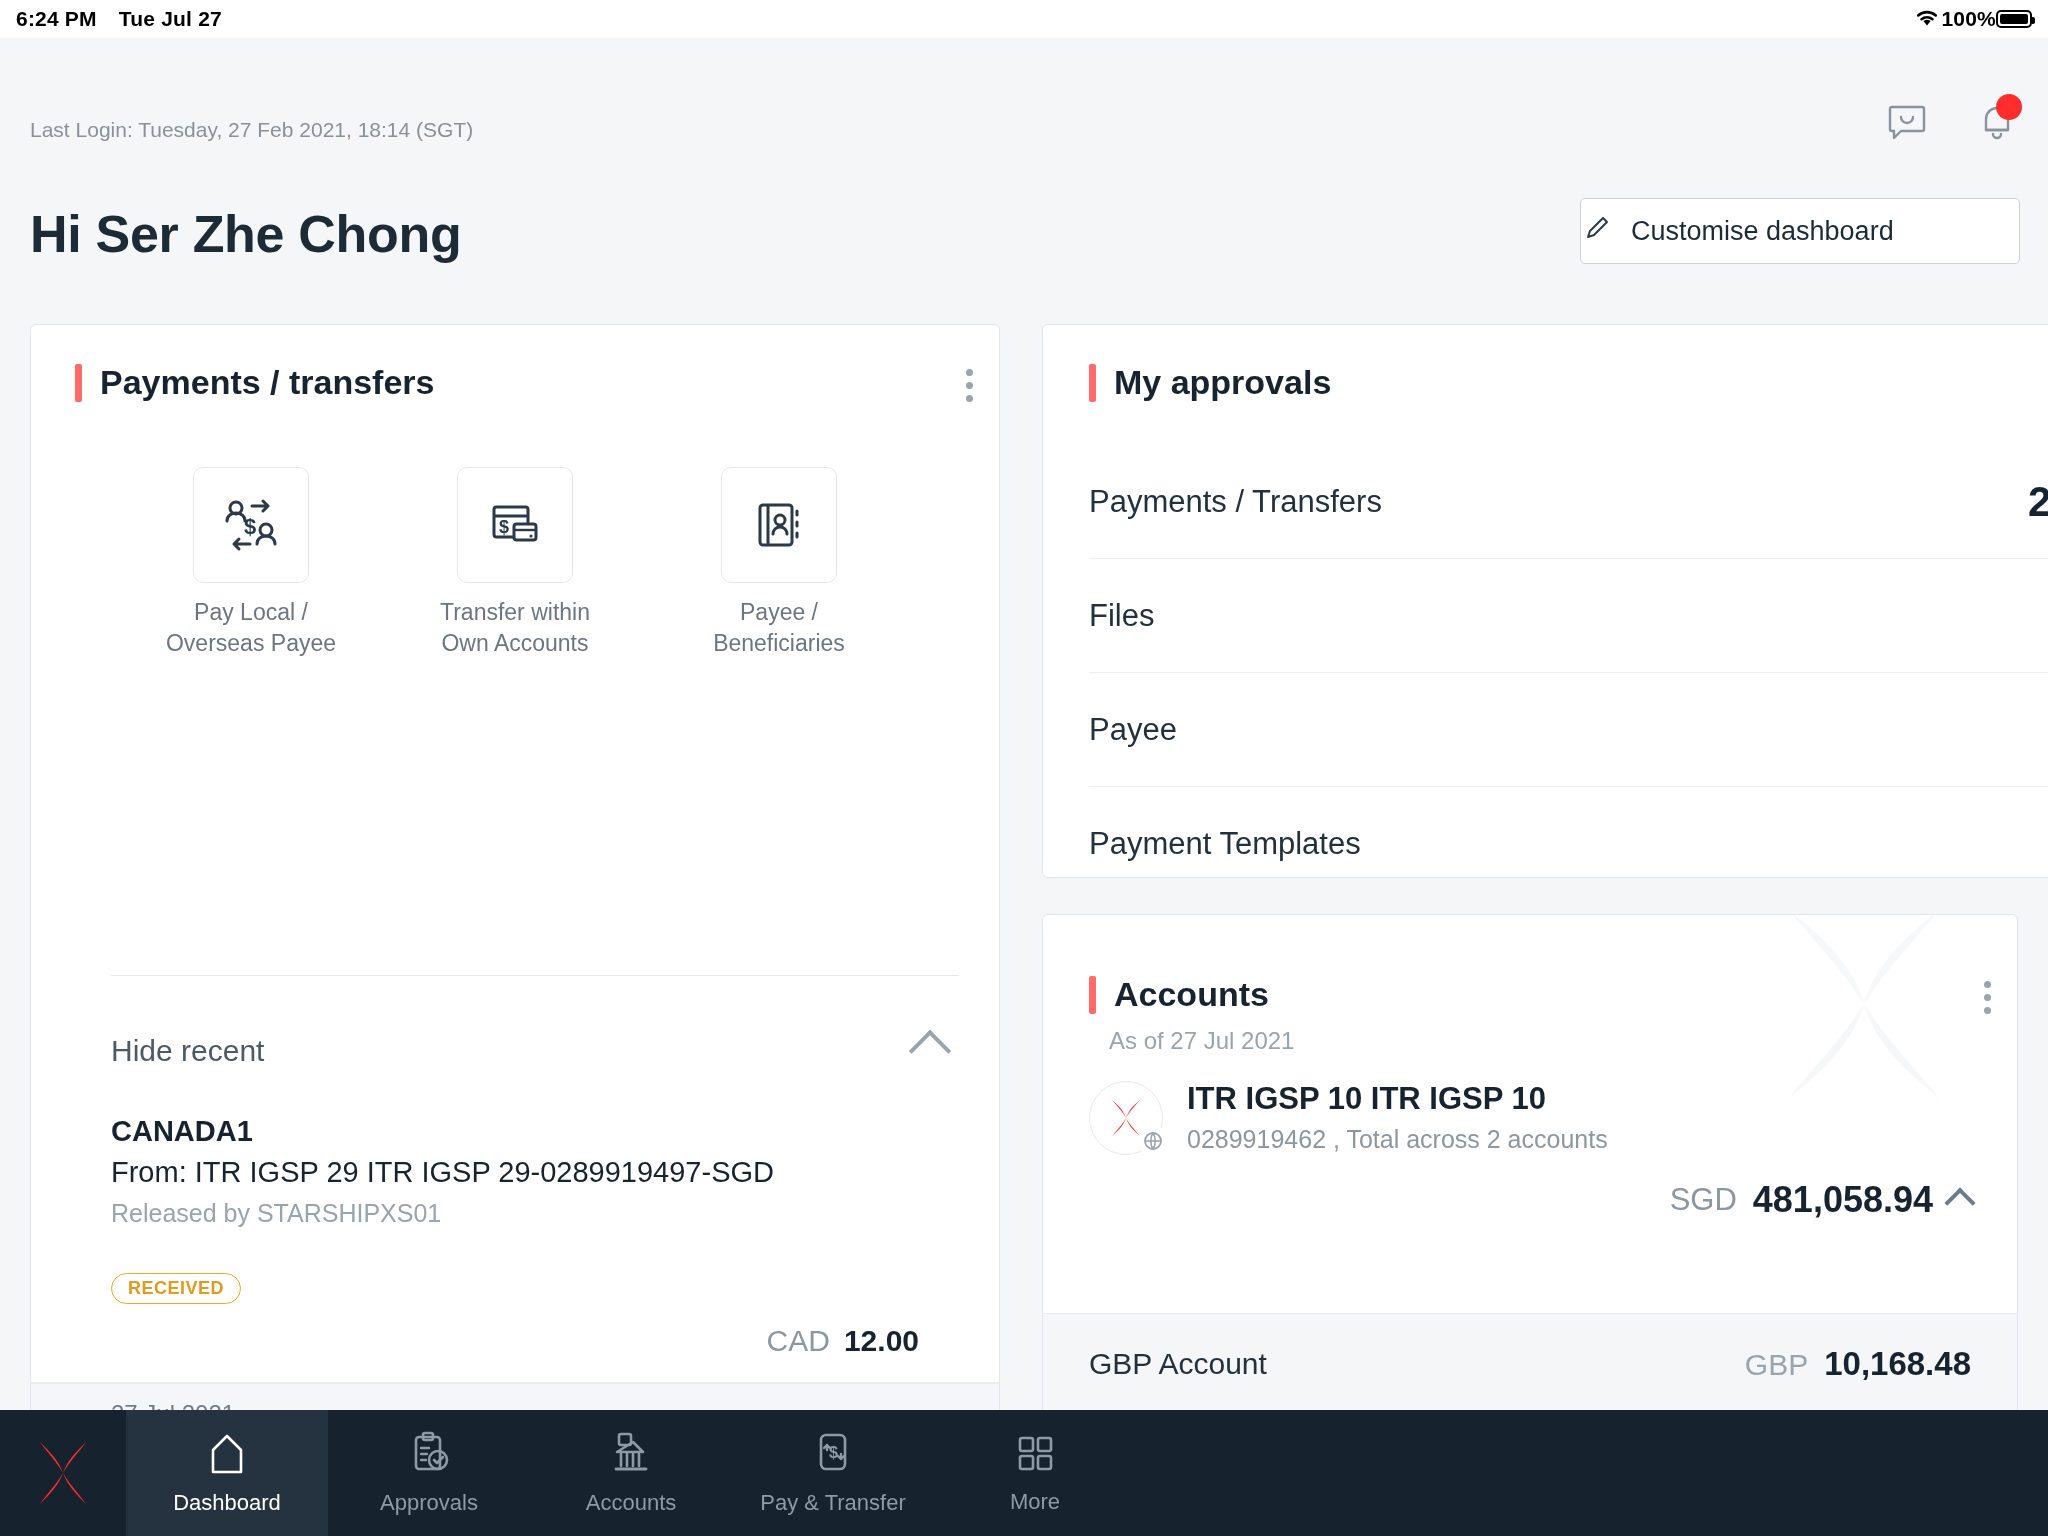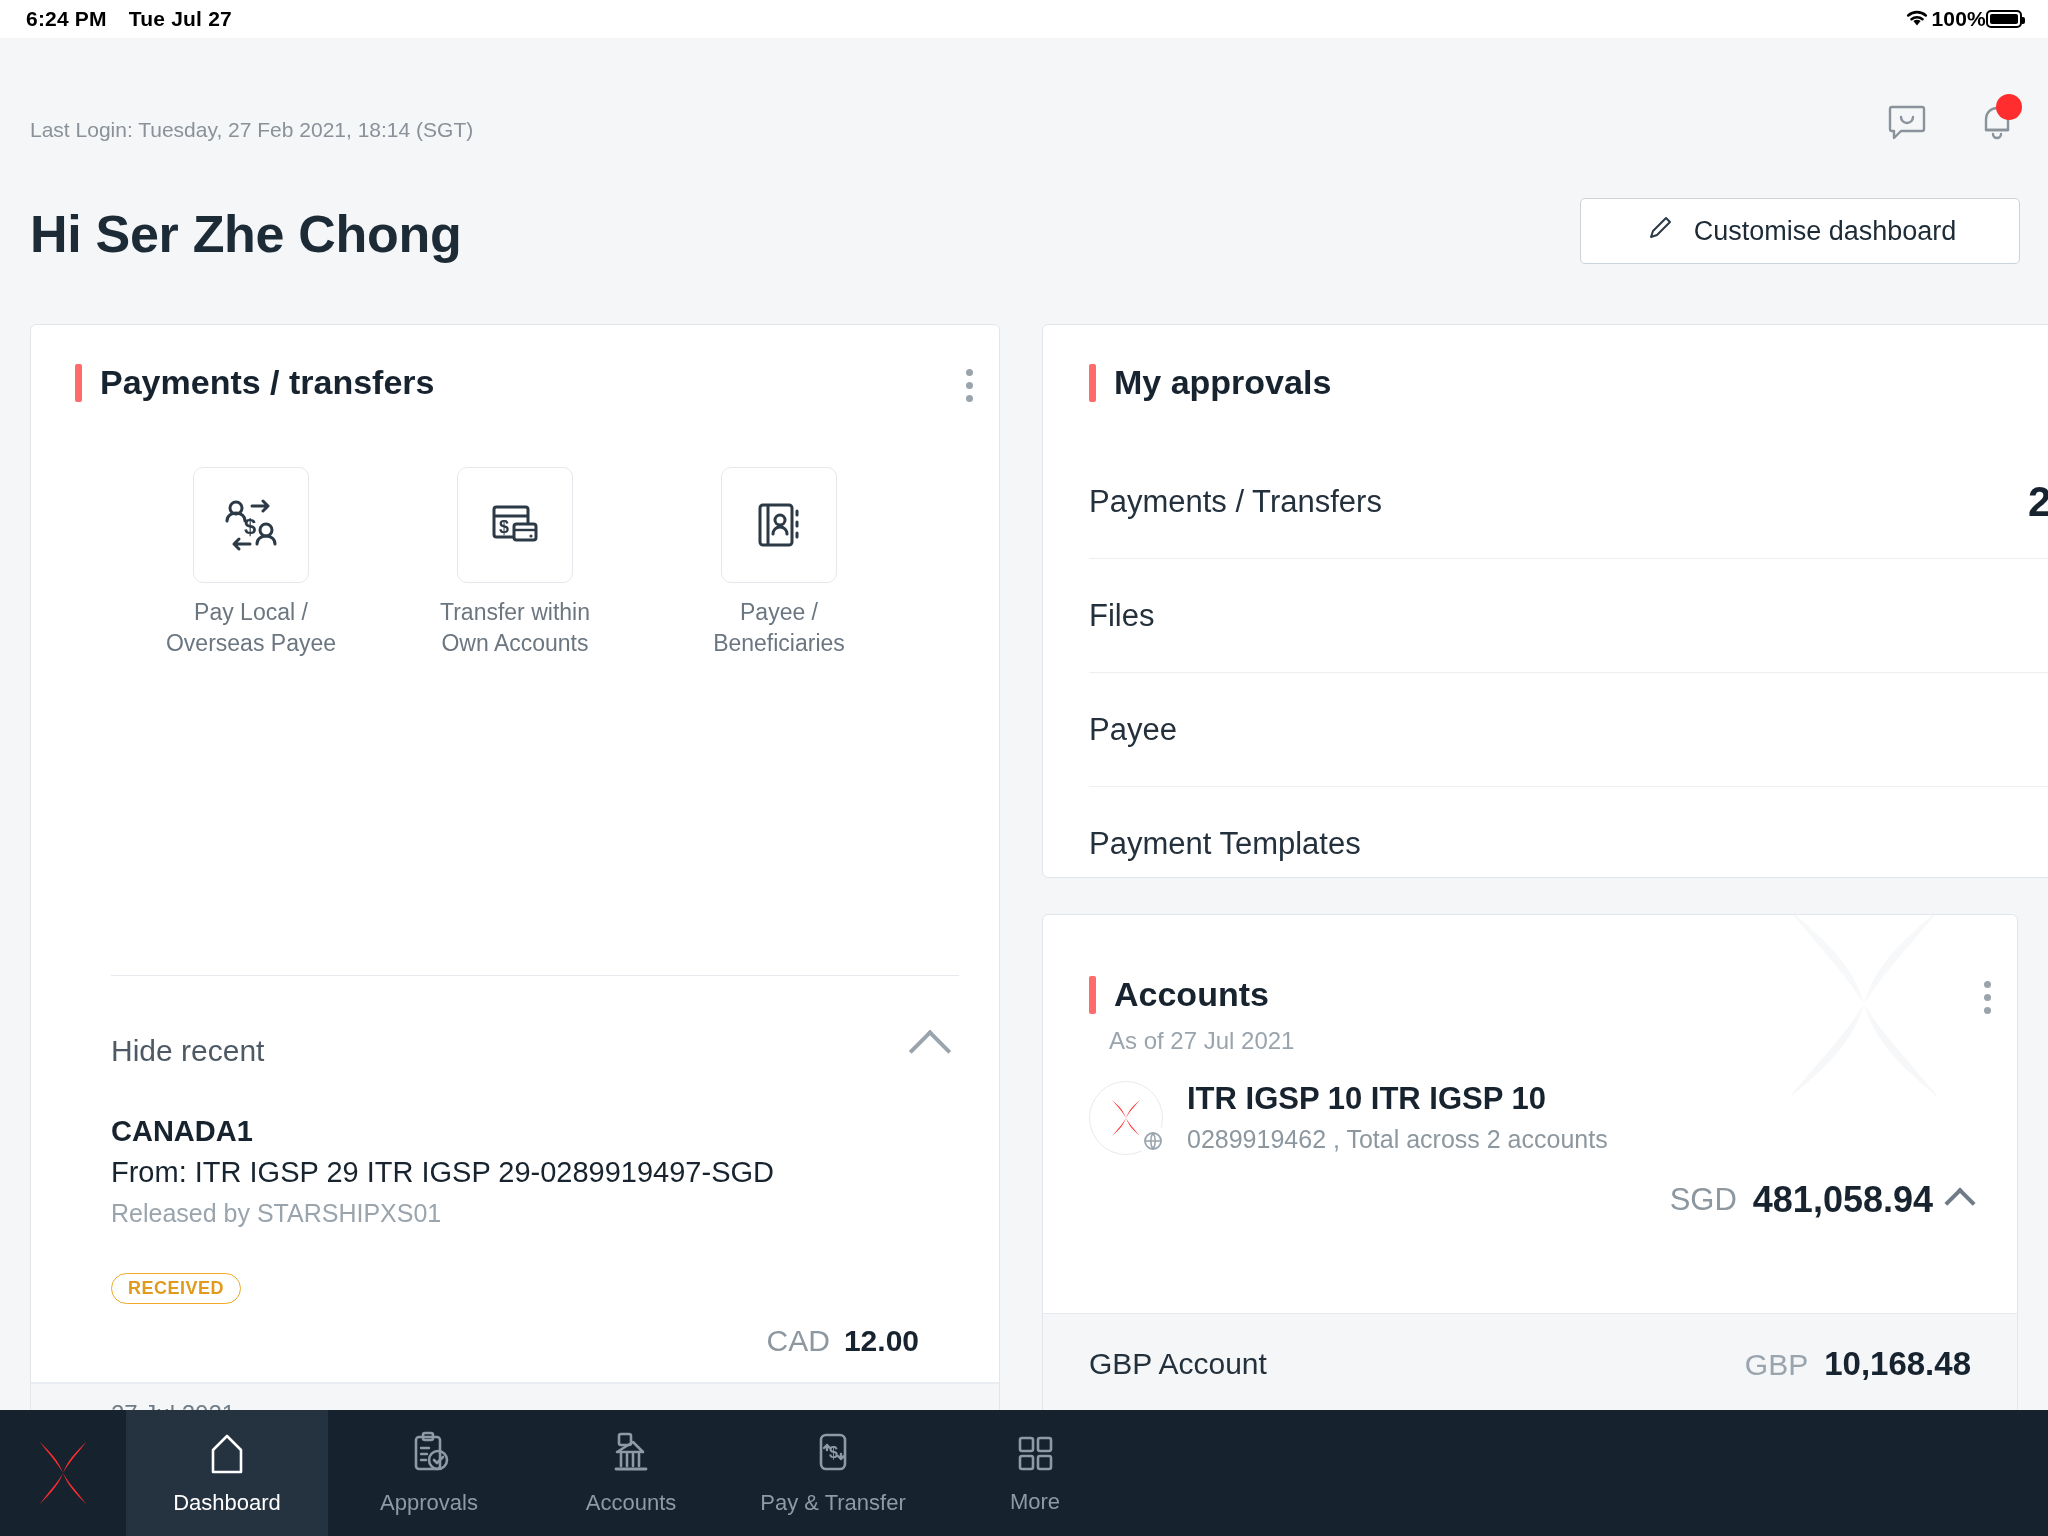"6:24 PM" .statusbar { padding: 0 26px -> 0 16px }
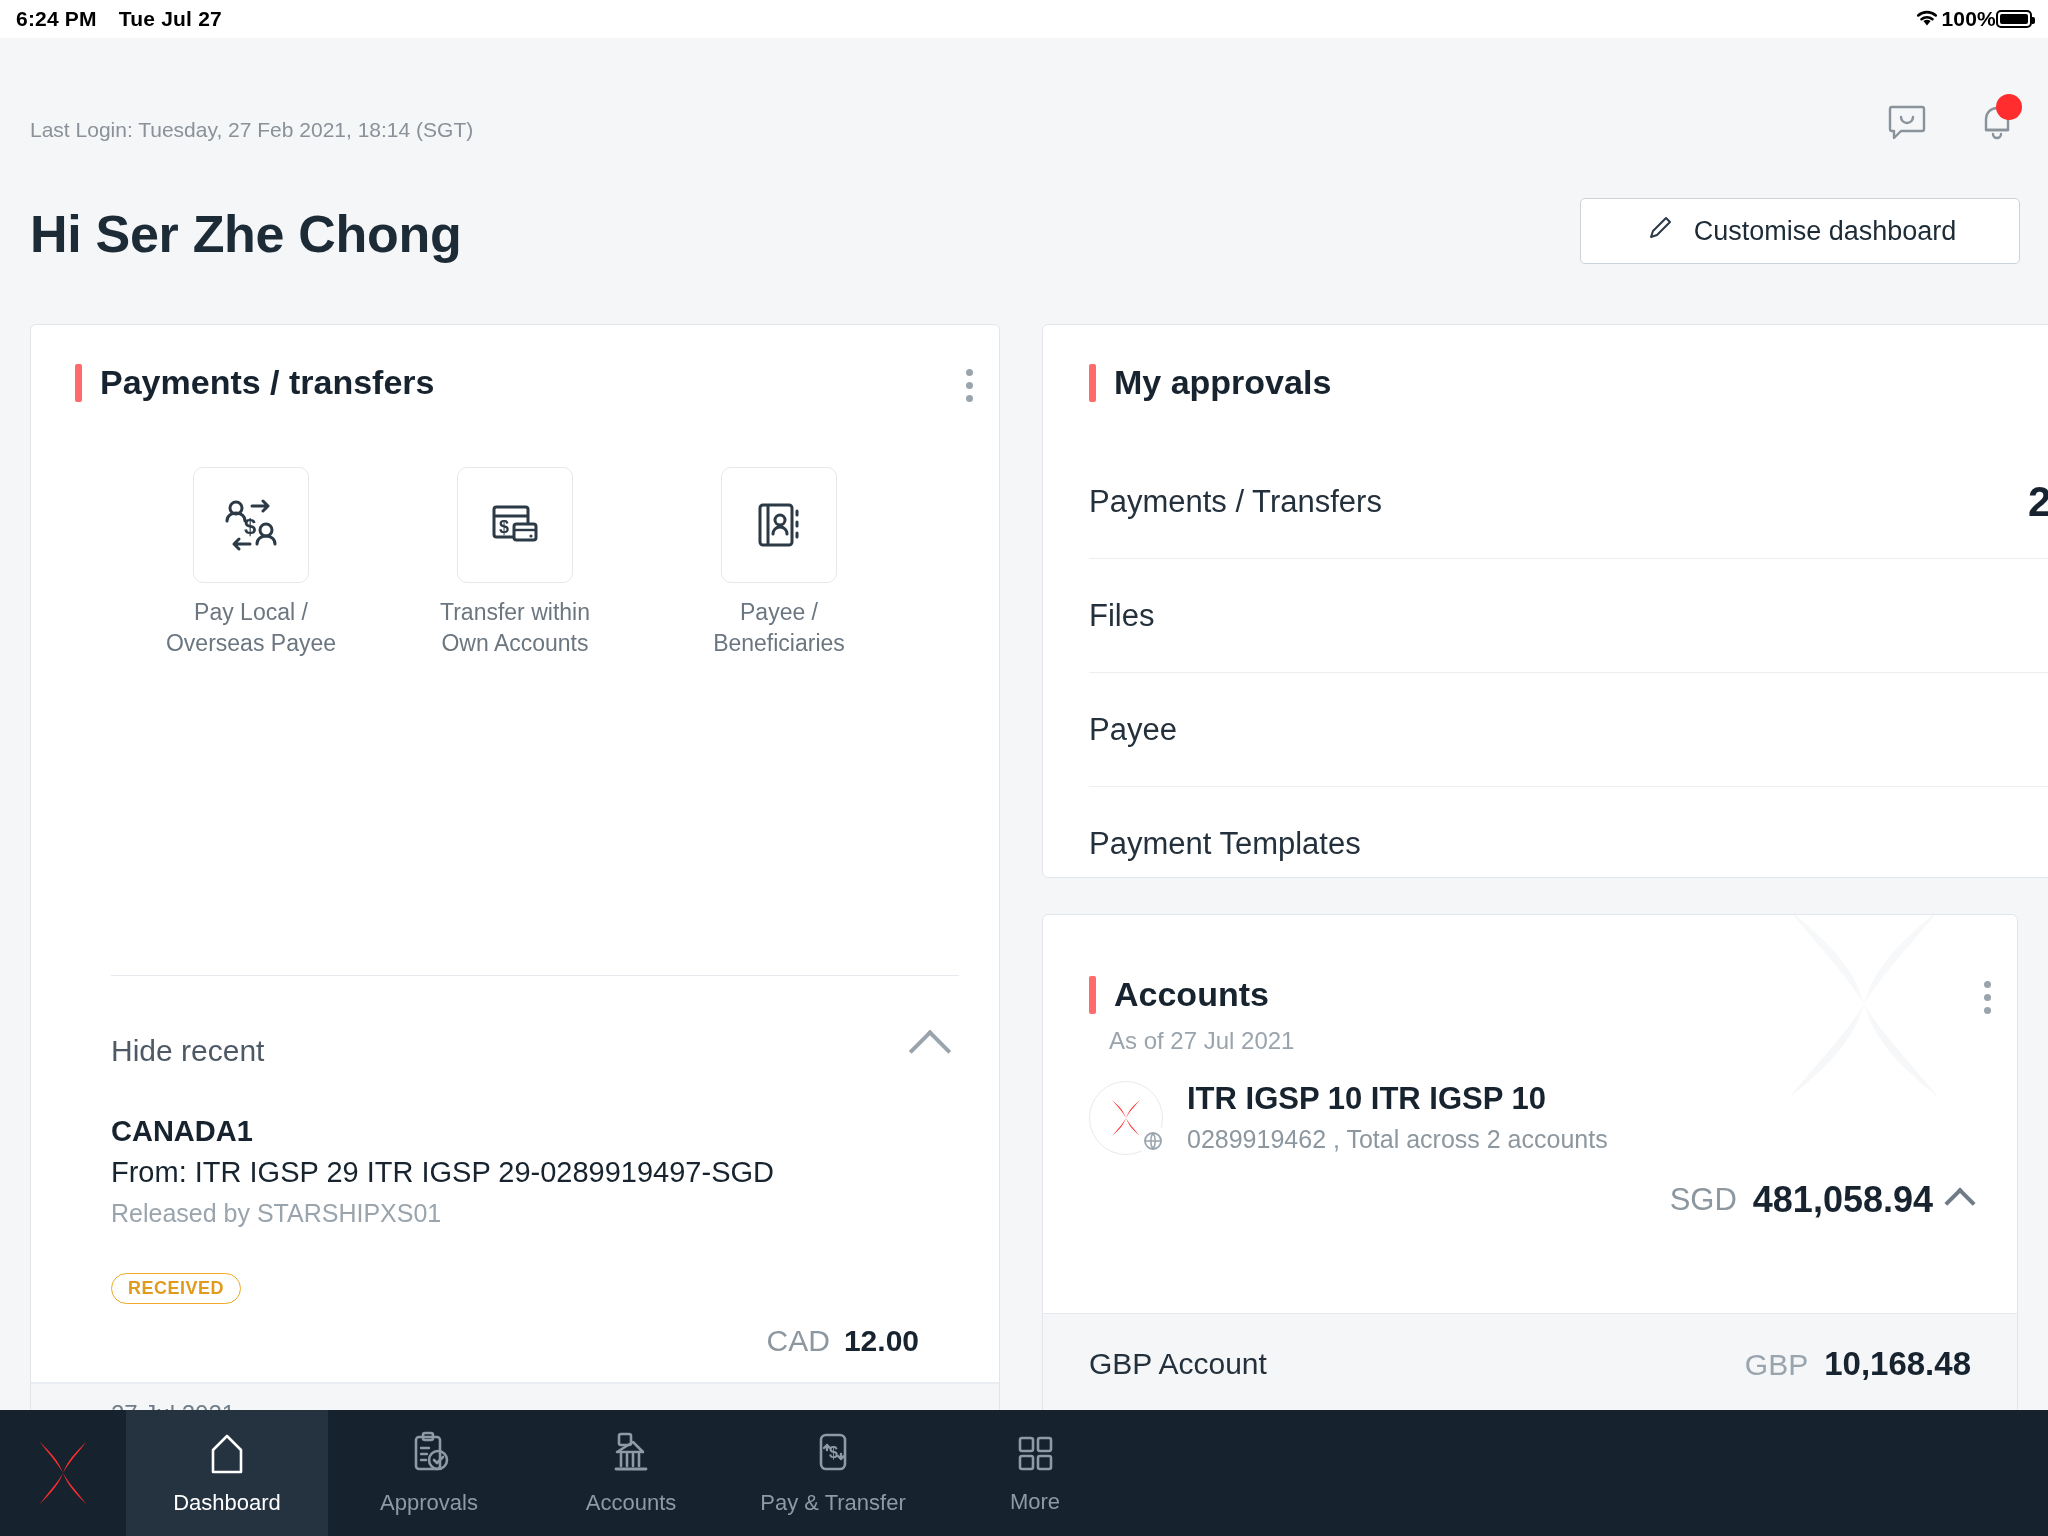"Customise dashboard" .customise { justify-content: center -> none }
